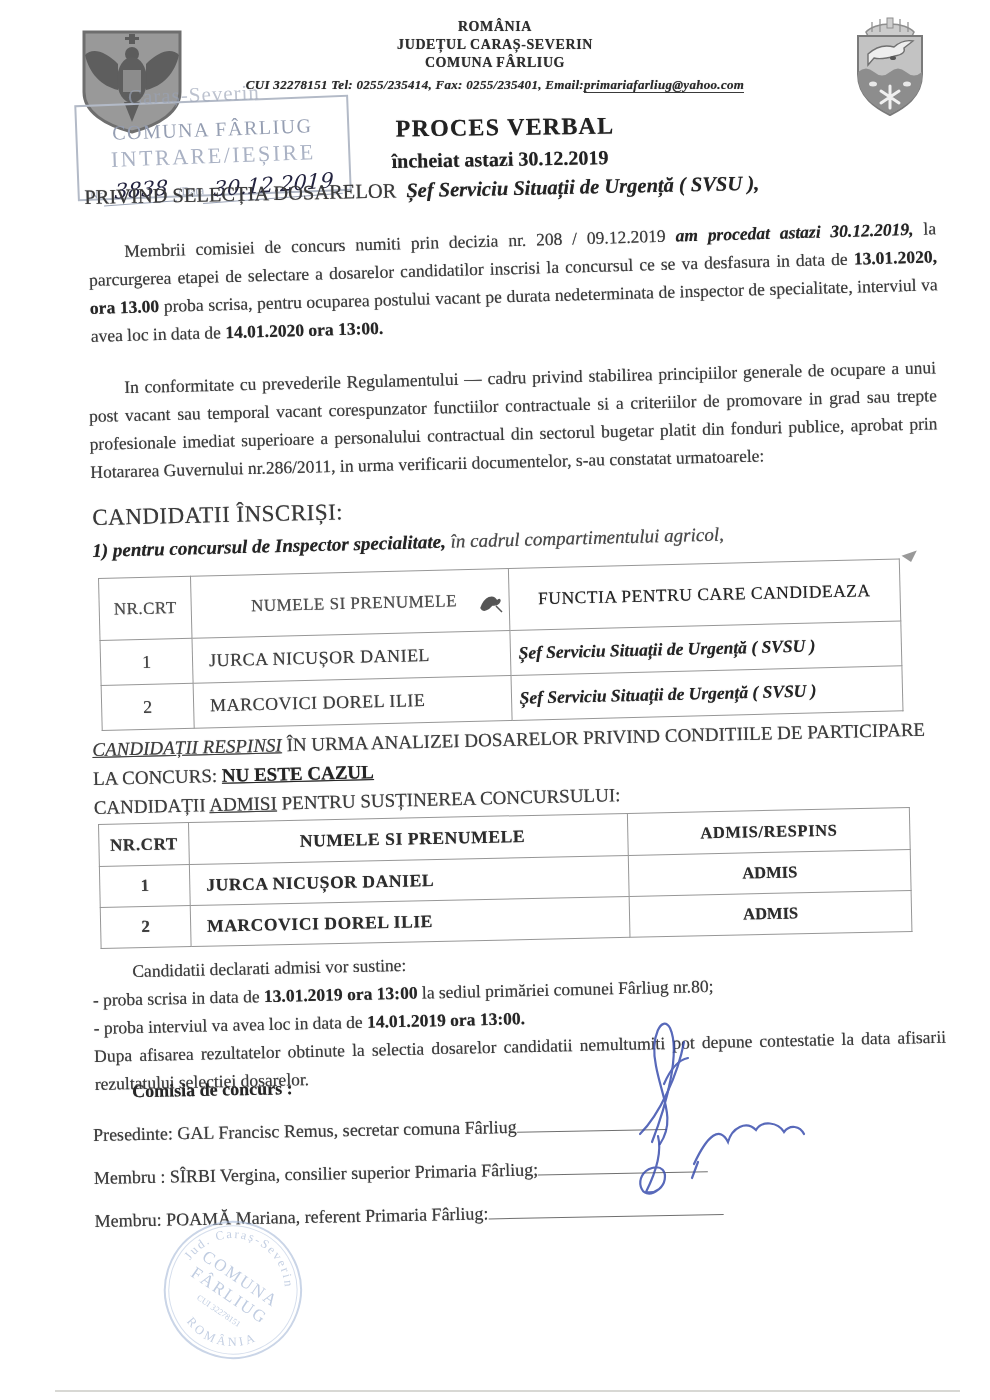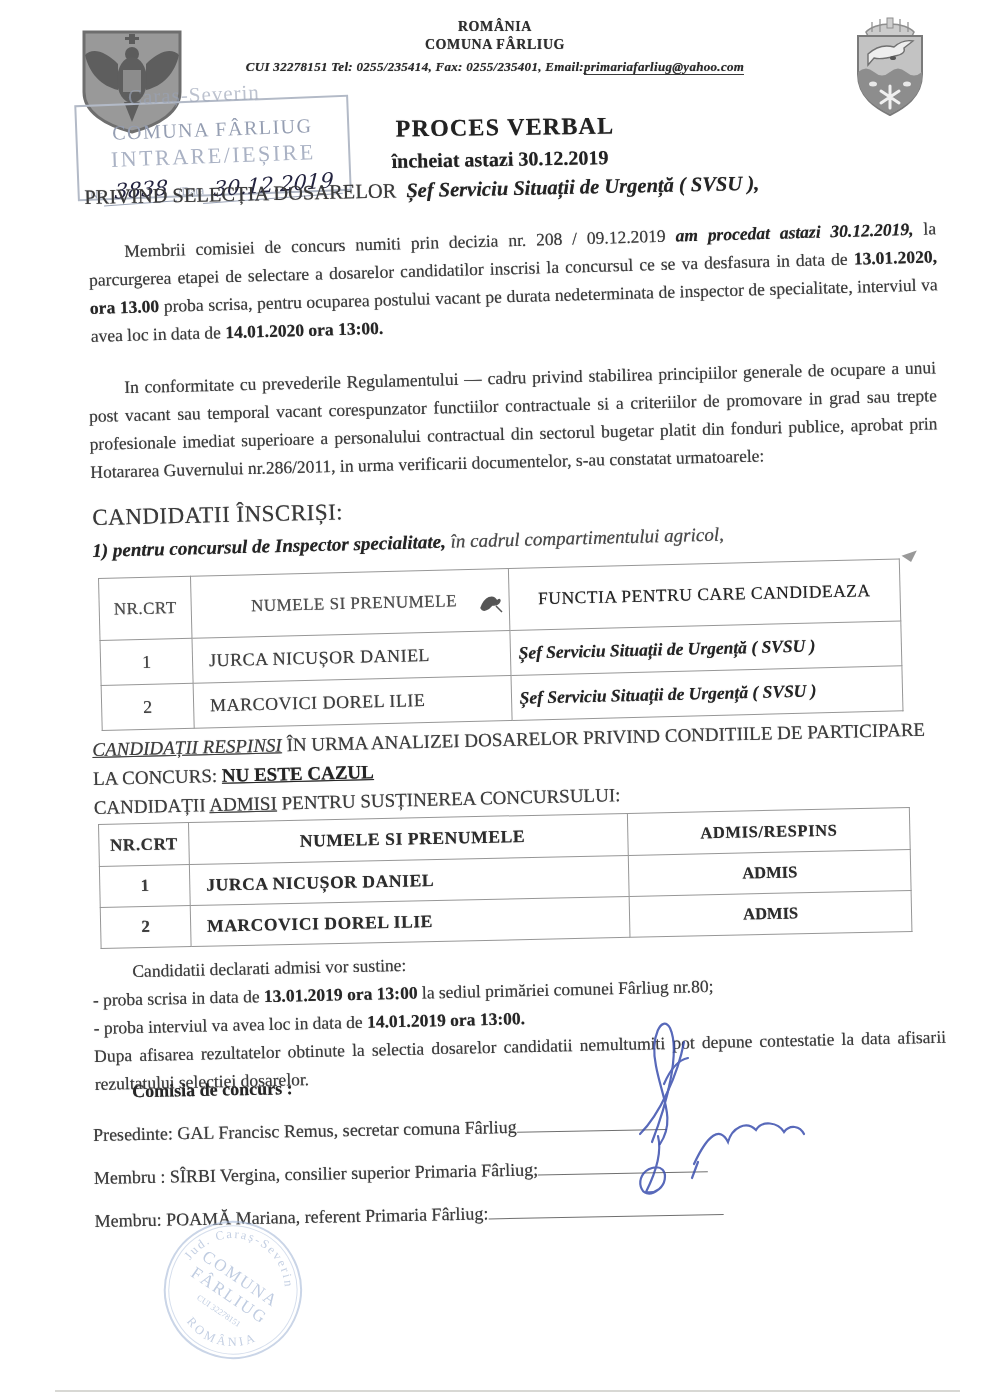"JUDEȚUL CARAȘ-SEVERIN" div.hl { html: none -> <div>JUDEȚUL CARAȘ-SEVERIN</div> }
